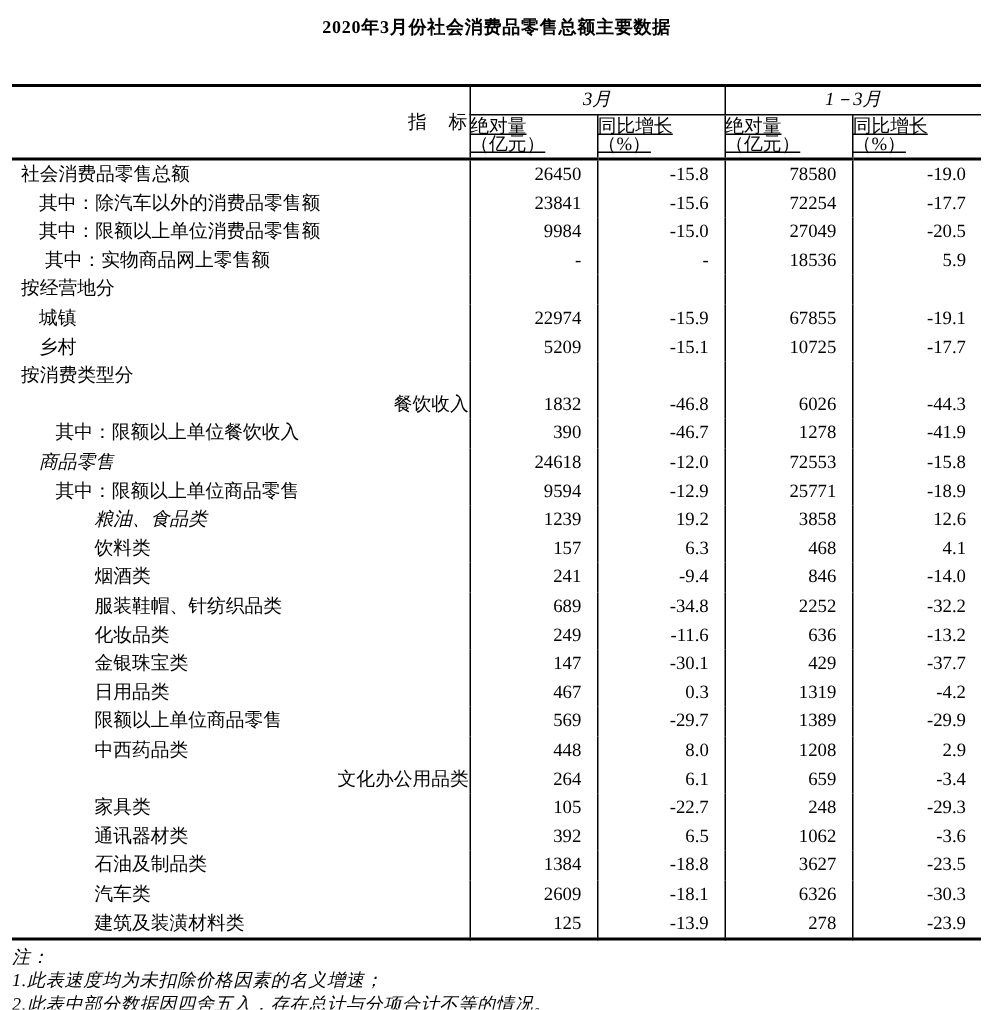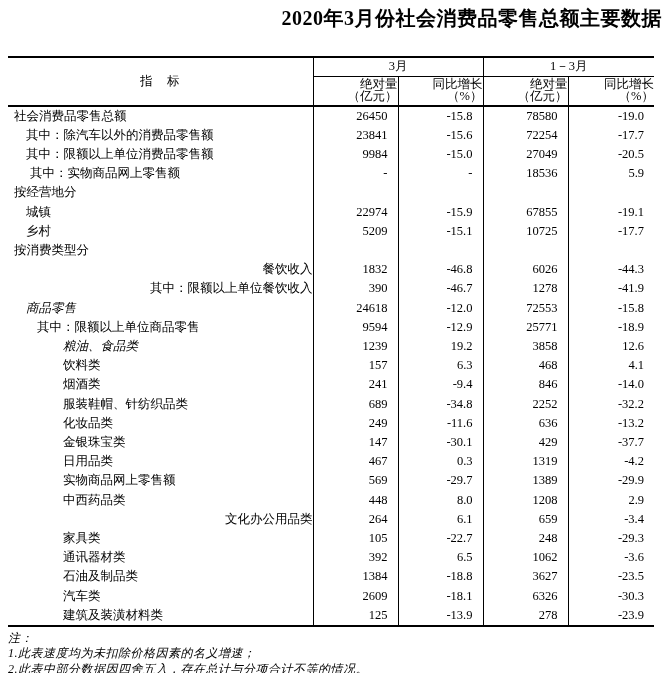"2020年3月份社会消费品零售总额主要数据" .page-title { font-size: 20px -> 12px; text-align: right -> center }
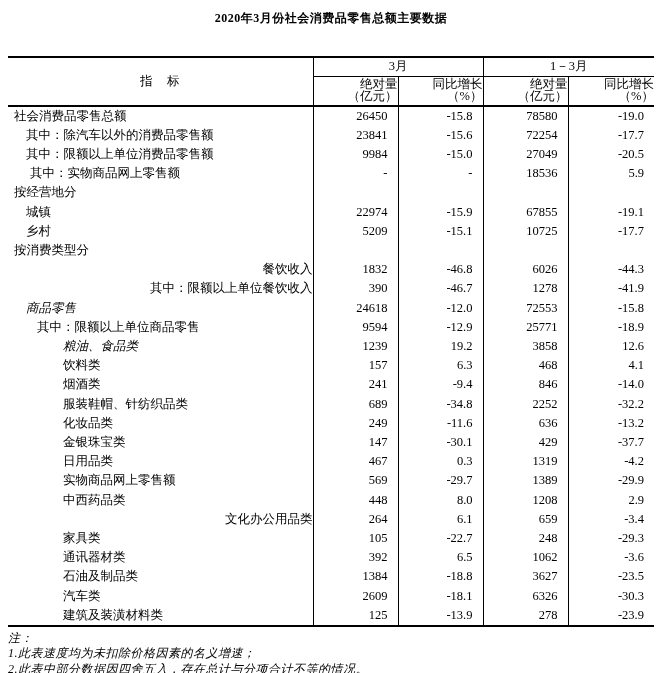"3月" th.grp { font-style: none -> italic }
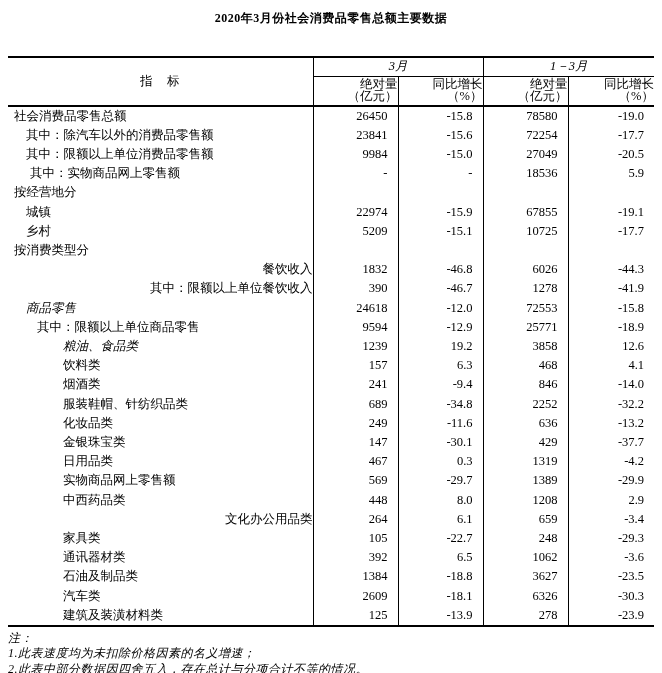"指 标" th.ind { text-align: center -> right }
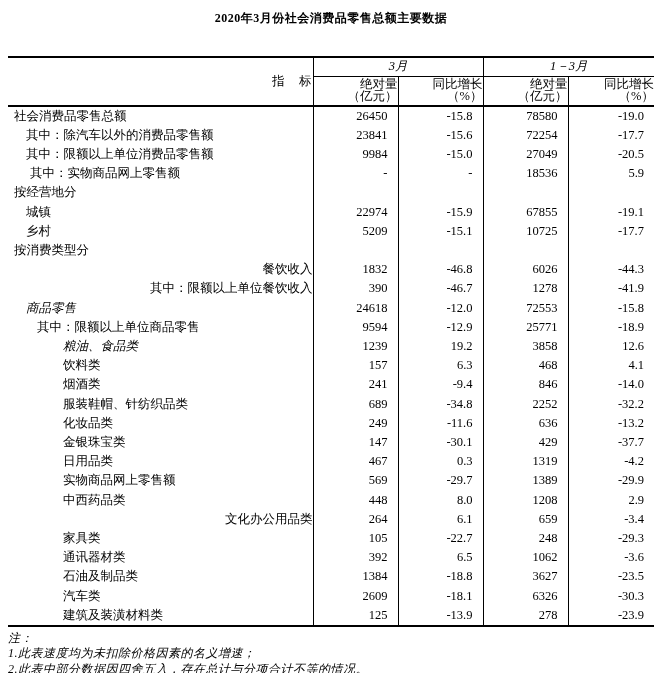"绝对量" th.sub { text-align: right -> left; text-decoration: none -> underline }
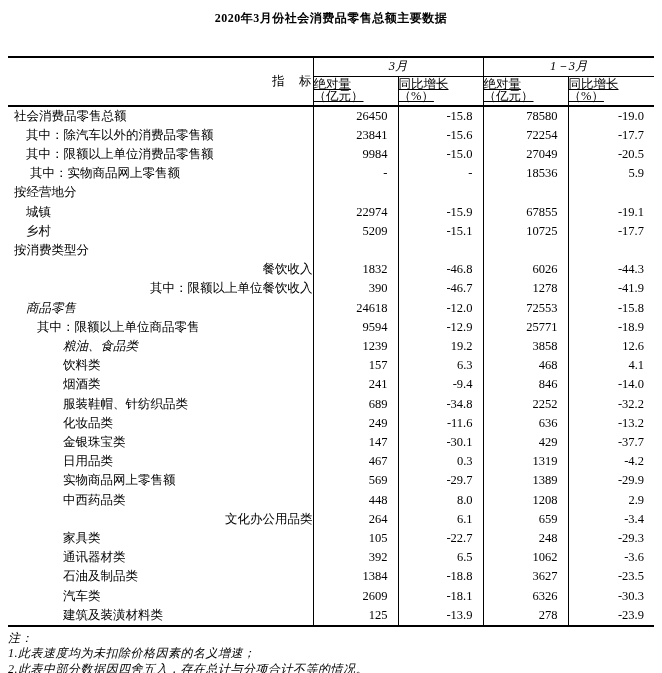"其中：限额以上单位餐饮收入" td.lbl { text-align: right -> none }
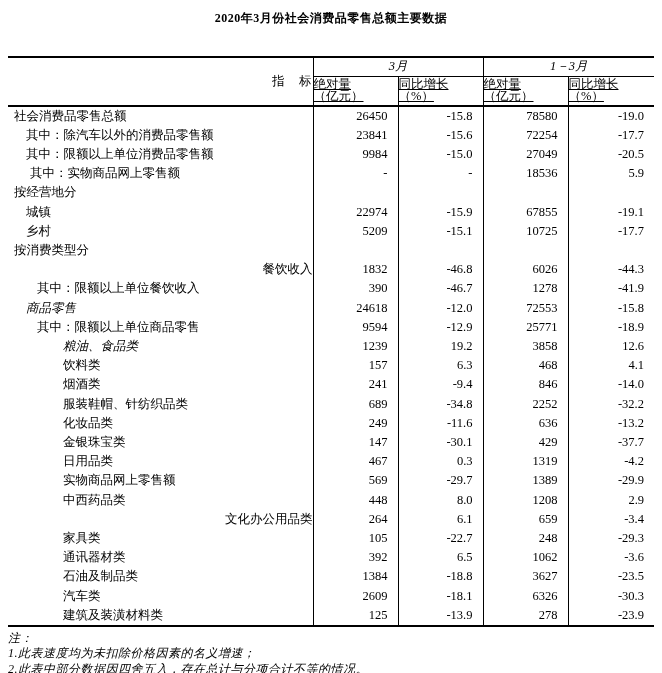"实物商品网上零售额" td.lbl { text: 实物商品网上零售额 -> 限额以上单位商品零售 }
